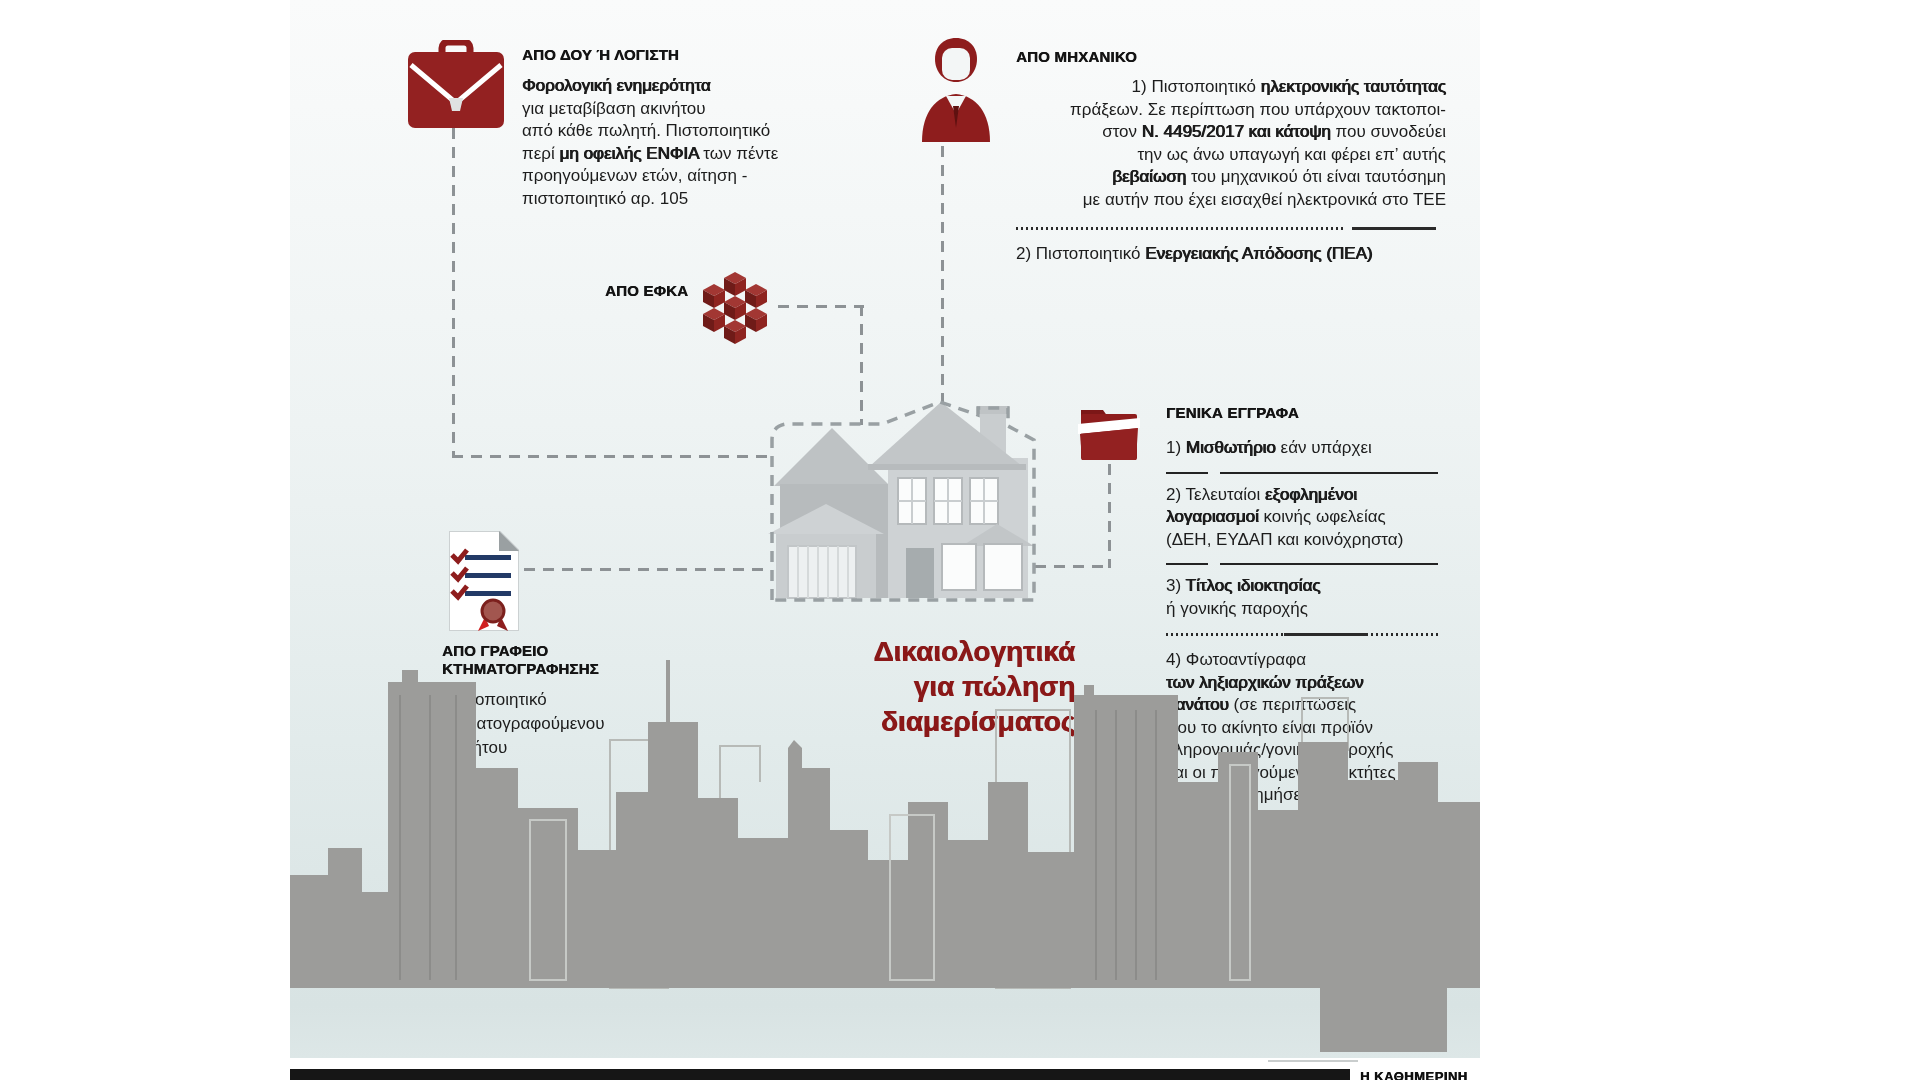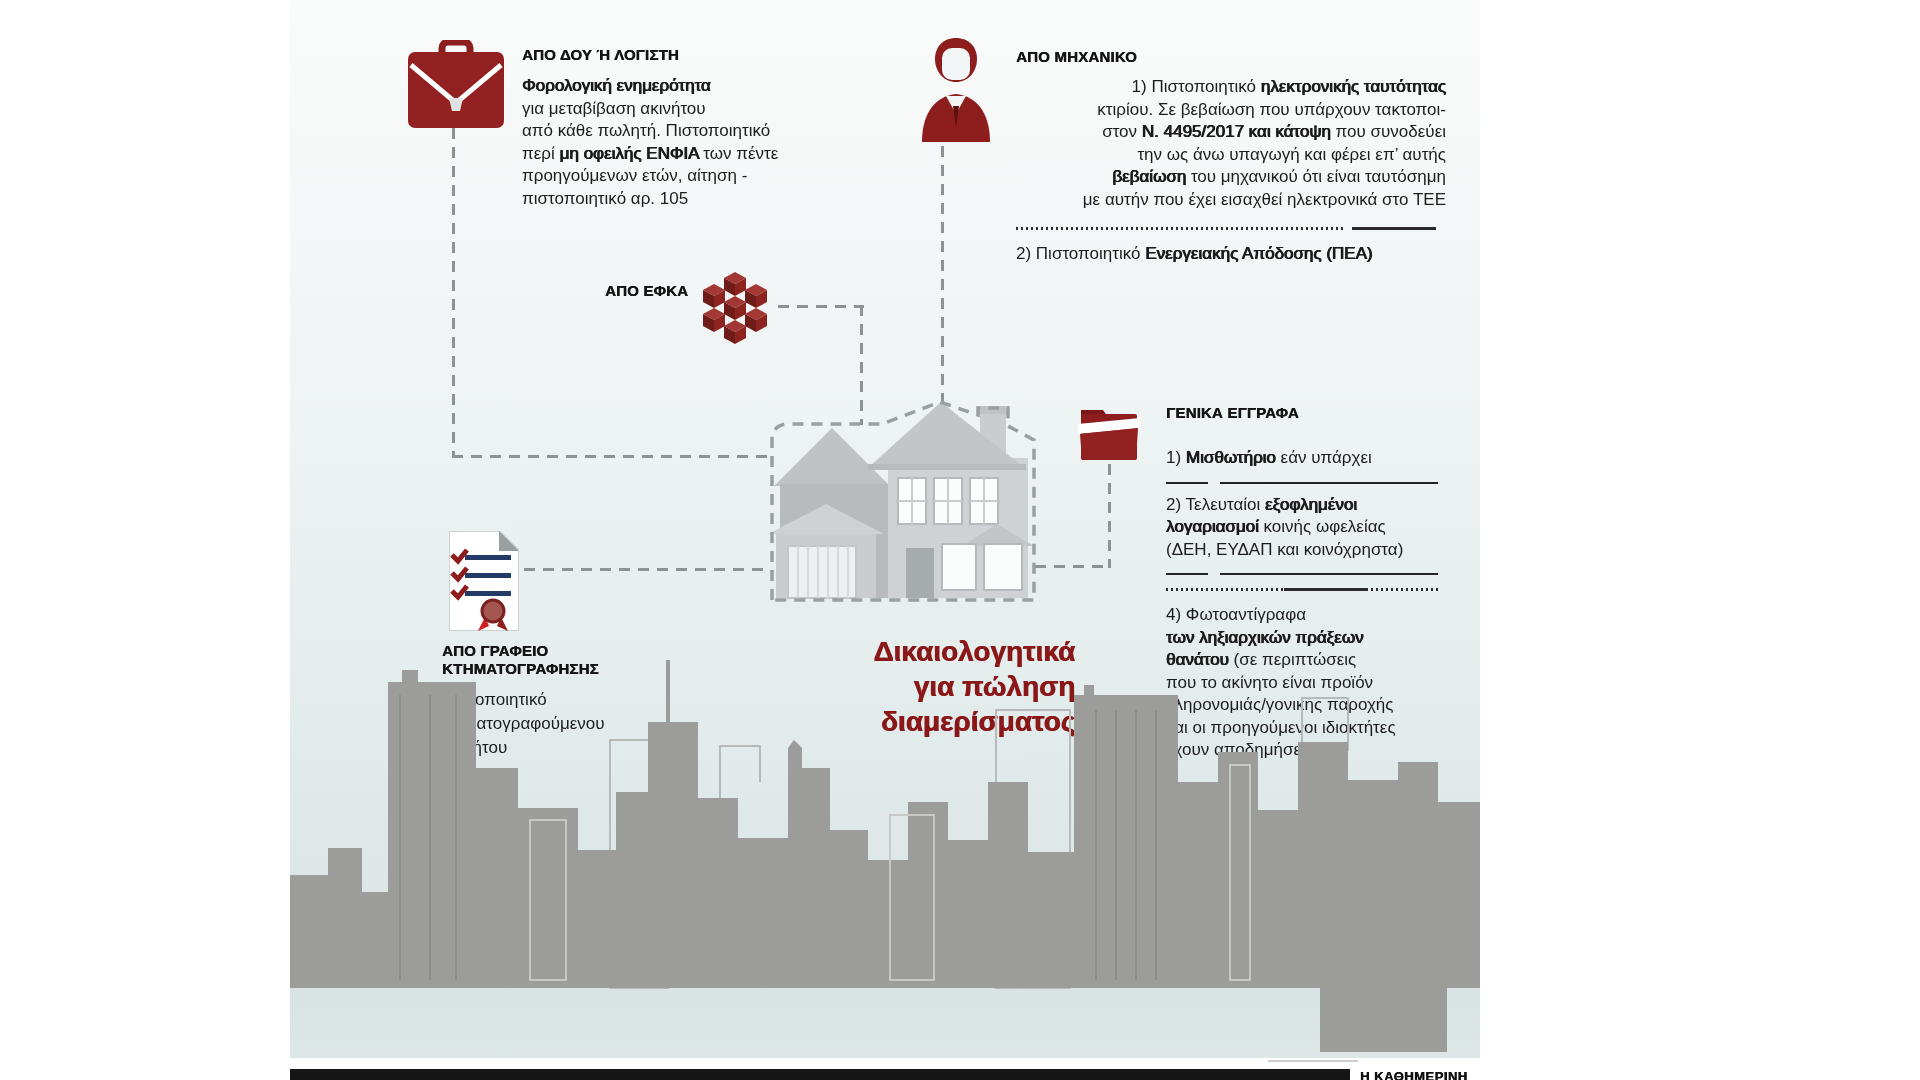"κτιρίου. Σε βεβαίωση που υπάρχουν" span { text: κτιρίου. Σε βεβαίωση -> πράξεων. Σε περίπτωση }
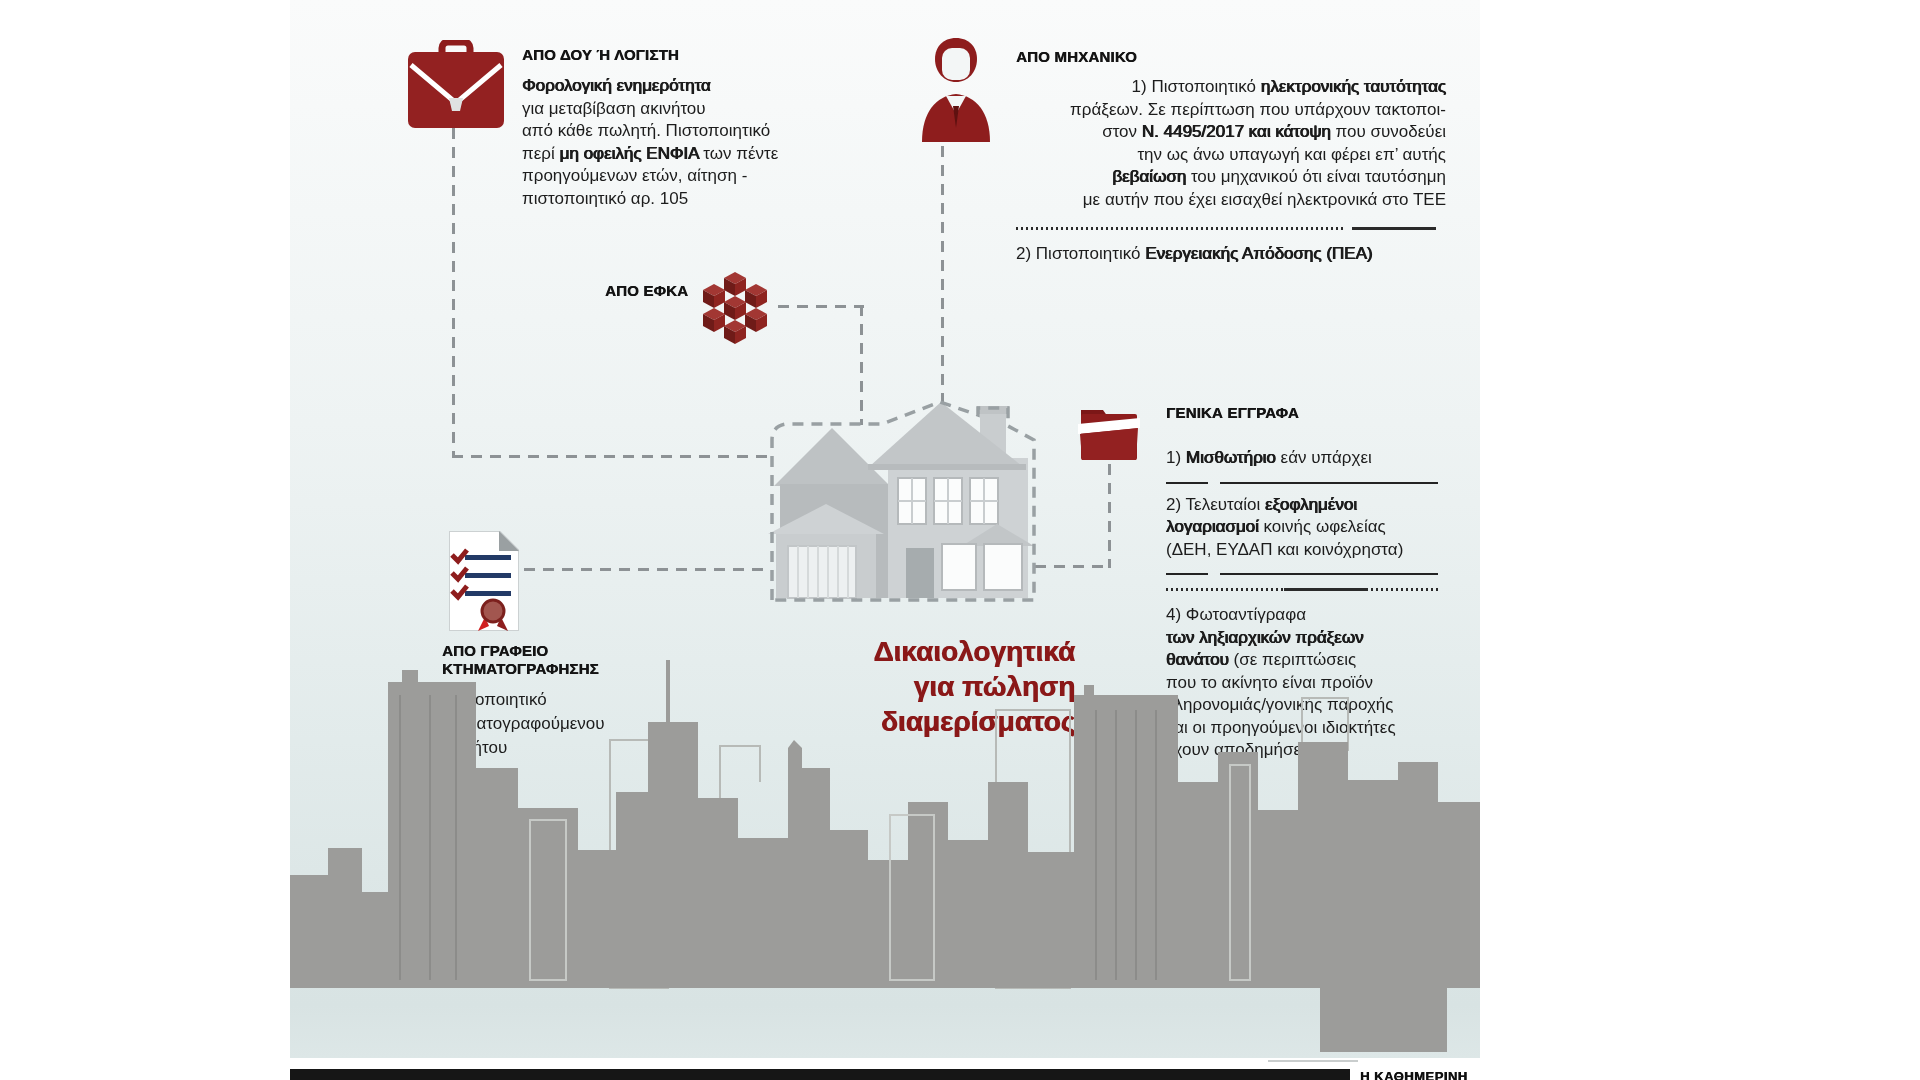"1) Μισθωτήριο εάν υπάρχει" div.line { margin-top: 25px -> 15px }
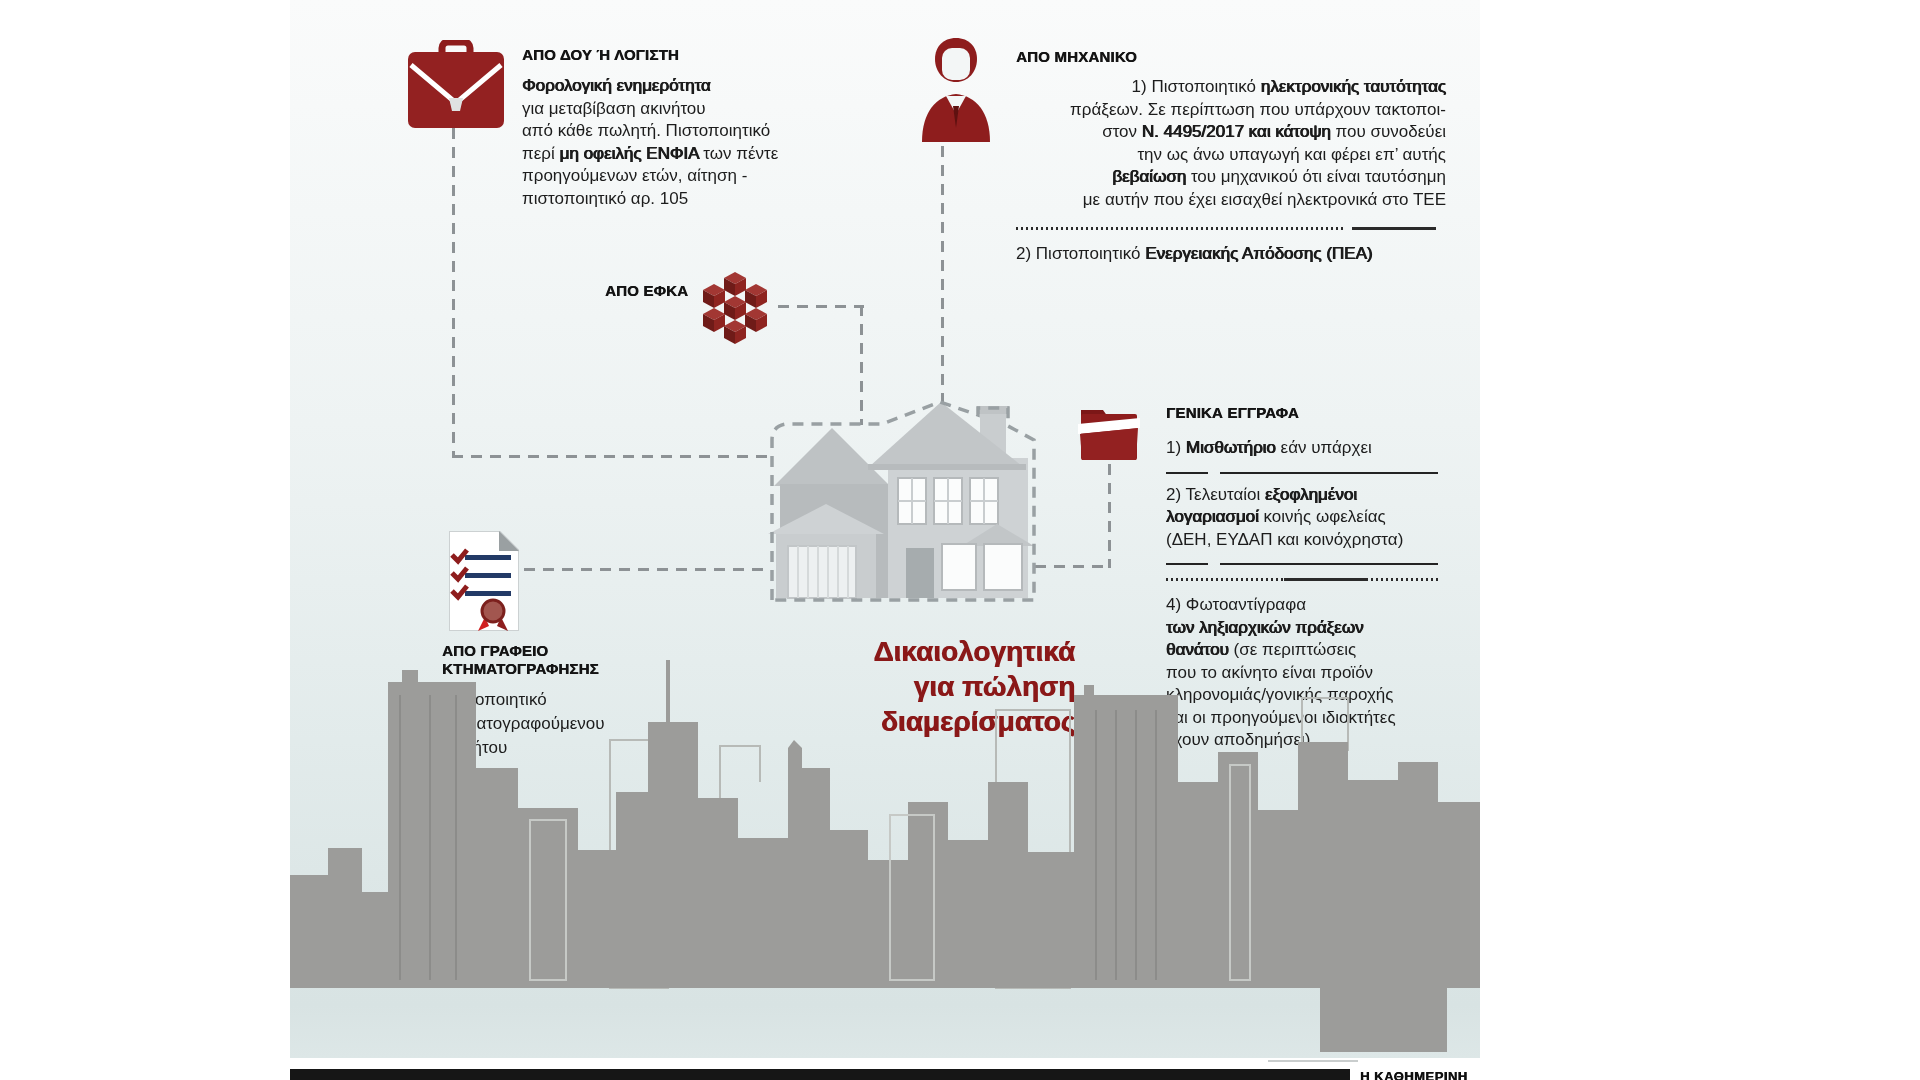"3) Τίτλος ιδιοκτησίας" div { html: none -> <div> <div><span>3) </span><span>Τίτλος ιδιοκτησίας</span></div> <div><span>ή γονικής παροχής</span></div> </div> }
